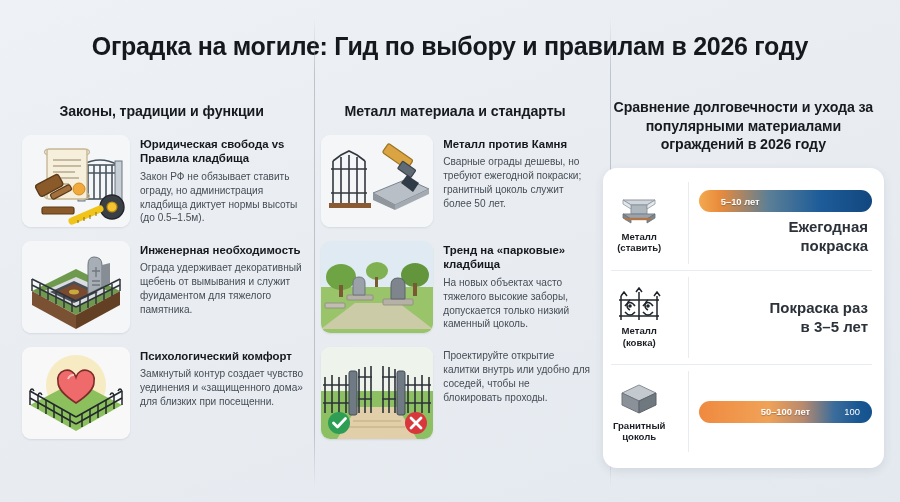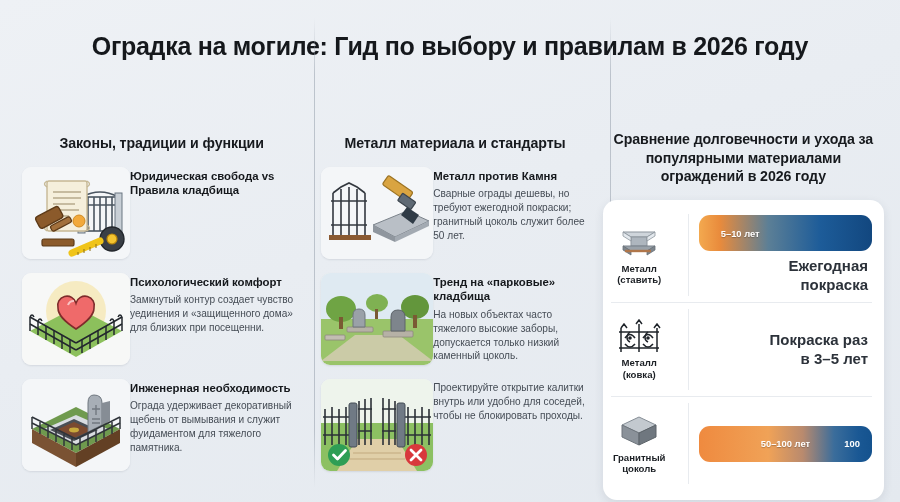"Законы, традиции и функции" .col-head { margin-top: 32px -> none }
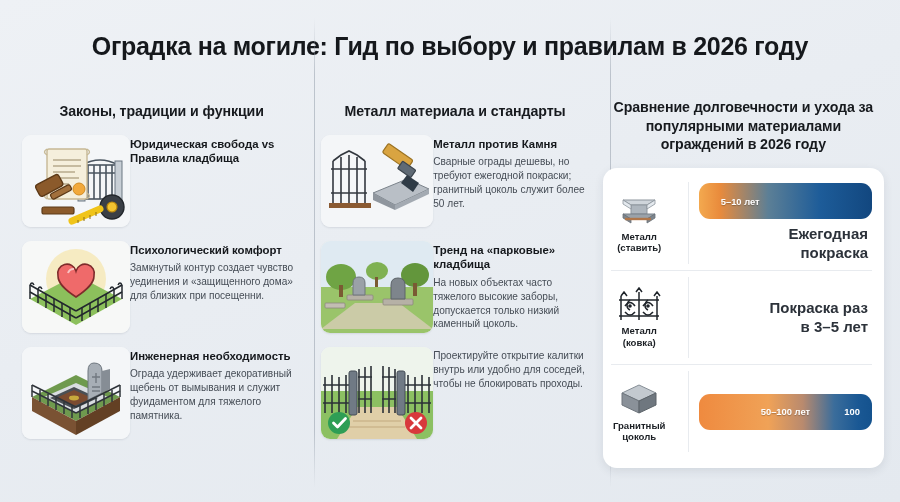"Юридическая свобода vs Правила кладбища" .info-row { gap: none -> 10px }
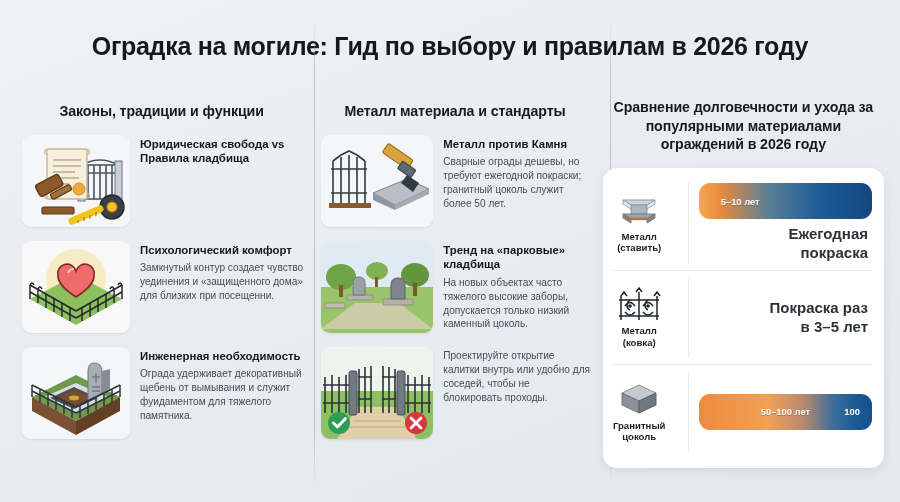"Закон РФ не обязывает ставить" div.info-body { html: none -> <div>Закон РФ не обязывает ставить ограду, но администрация кладбища диктует нормы высоты (до 0.5–1.5м).</div> }
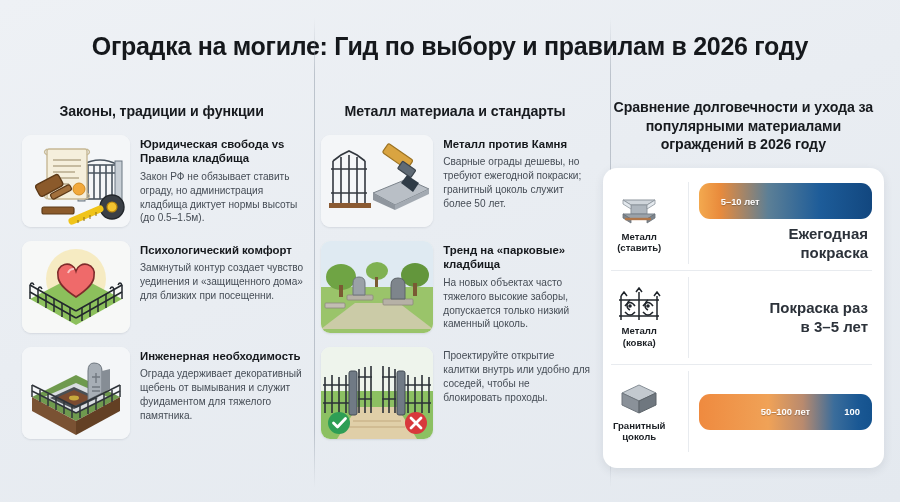"5–10 лет" .bar-track { height: 36px -> 22px }
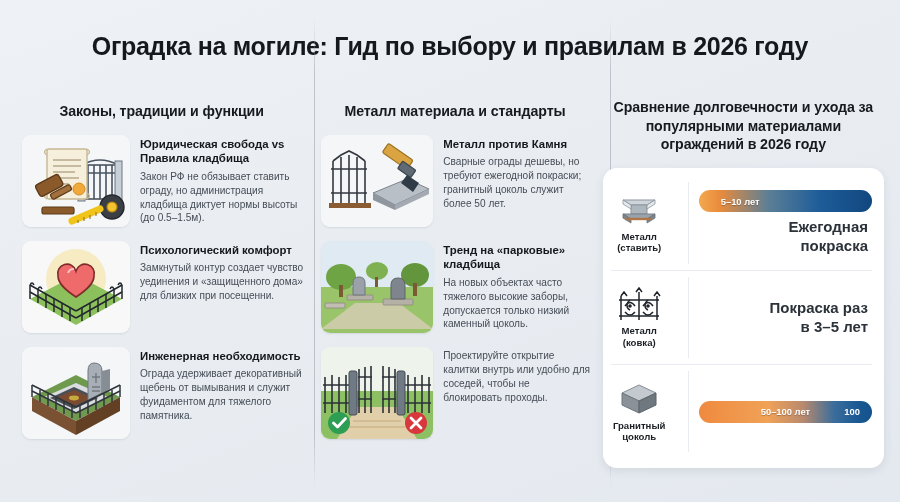"Психологический комфорт" div.info-row { order: before "Инженерная необходимость" -> after "Инженерная необходимость" }
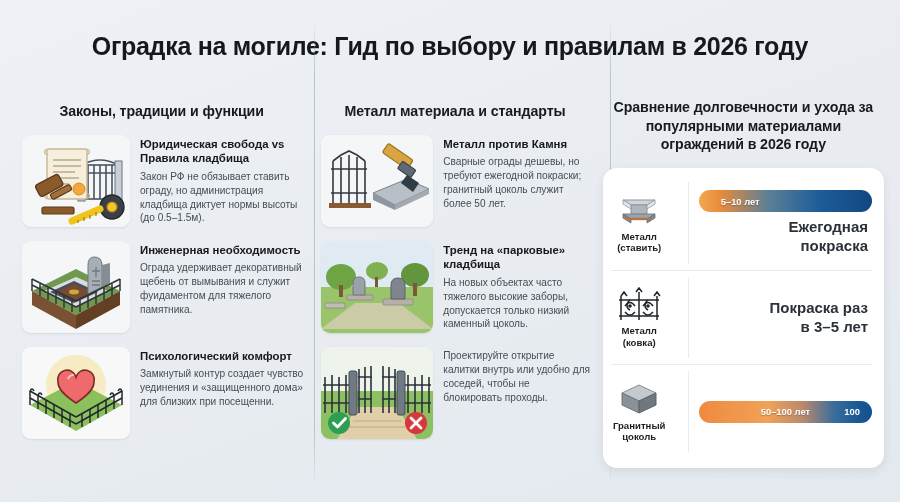"100" .bar-value { font-weight: 700 -> 400 }
